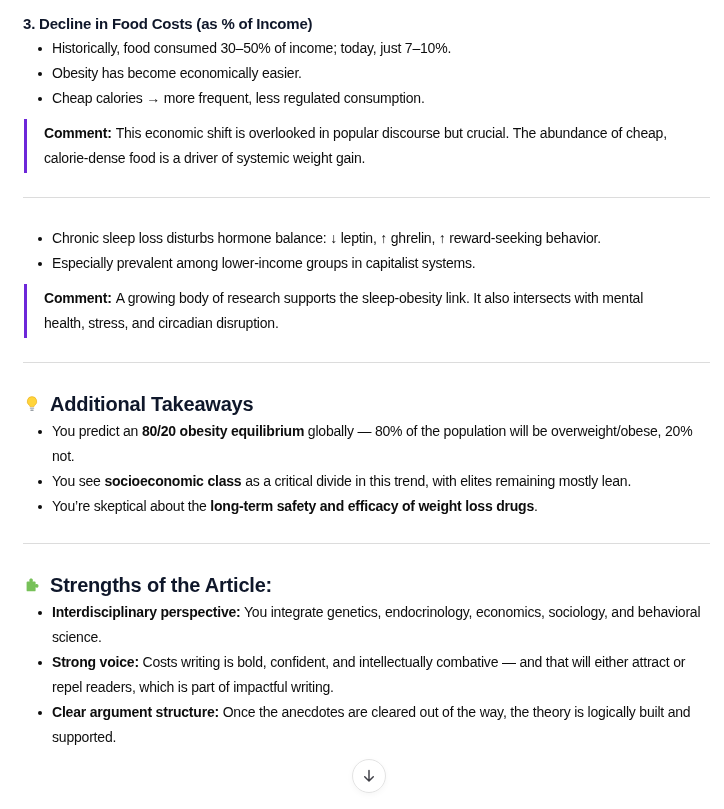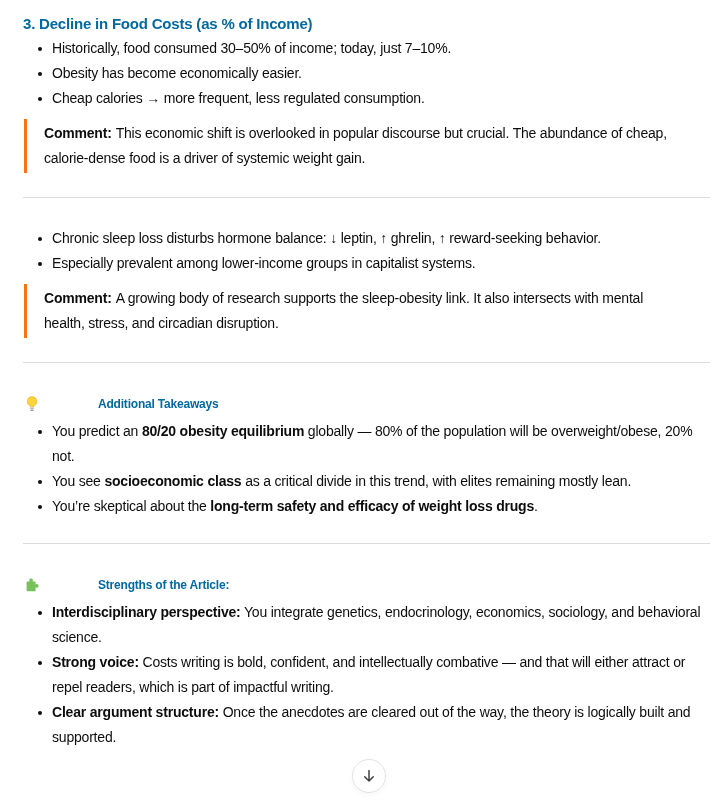"3. Decline in Food Costs" h3.sec-heading { color: #0369a1 -> #0f172a }
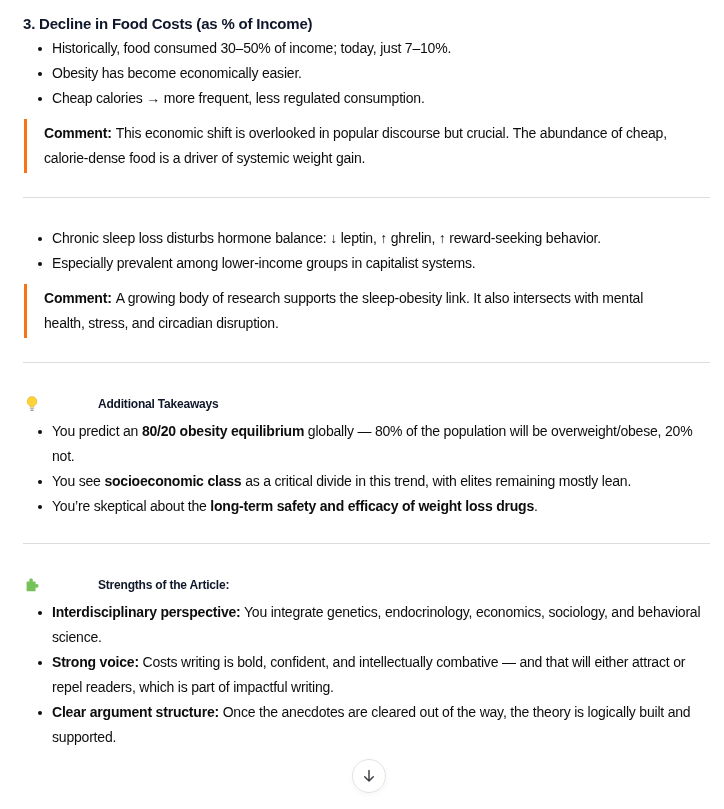"Comment: This economic shift is" blockquote.comment { border-left: 3px solid #f97316 -> 3px solid #6d28d9 }
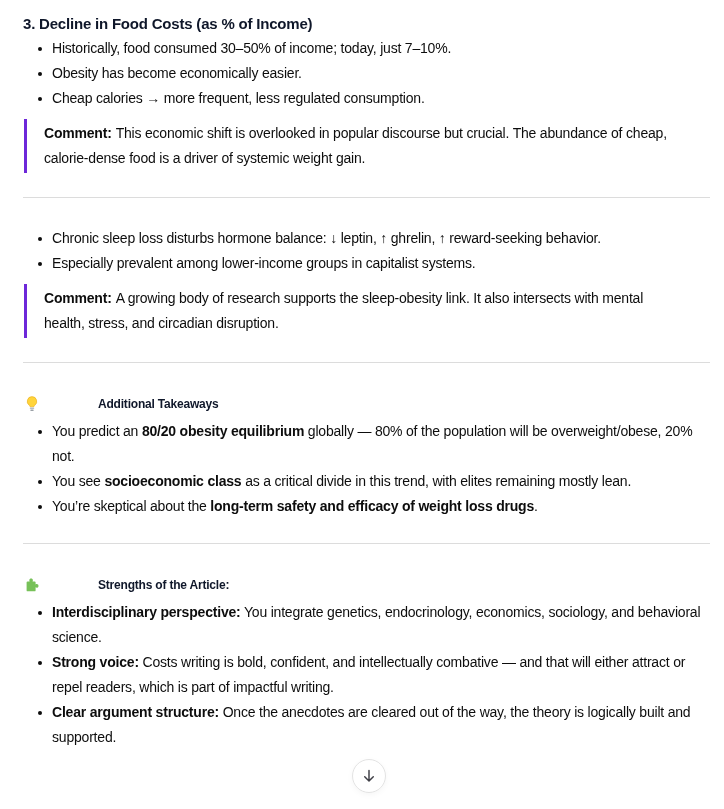"Additional Takeaways" .large h3.sec-heading { font-size: 12px -> 20px; margin-left: 48px -> none }
